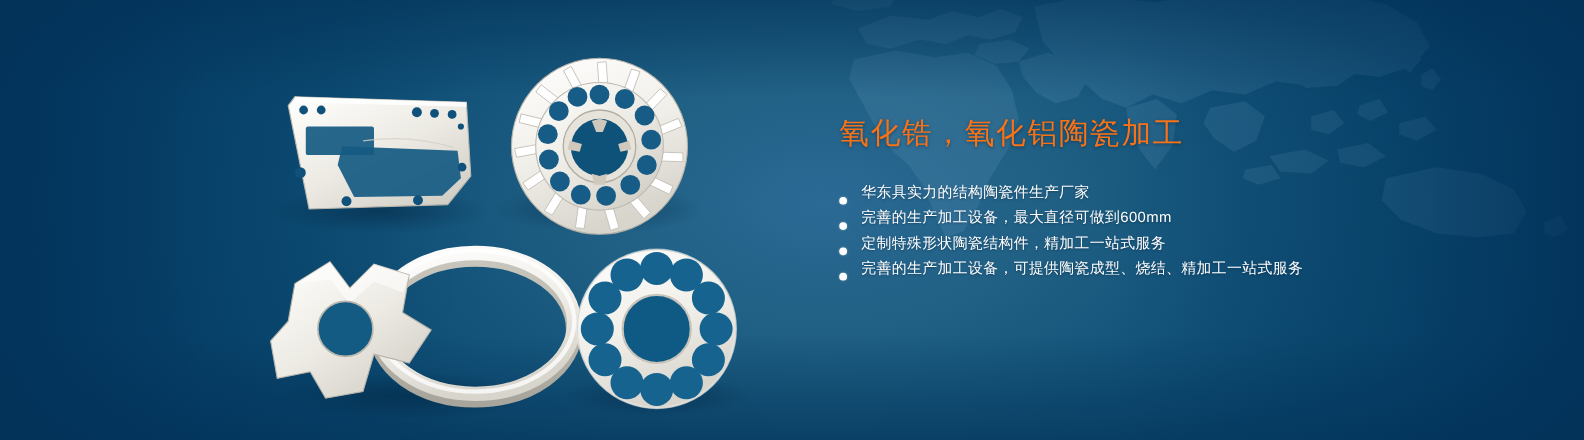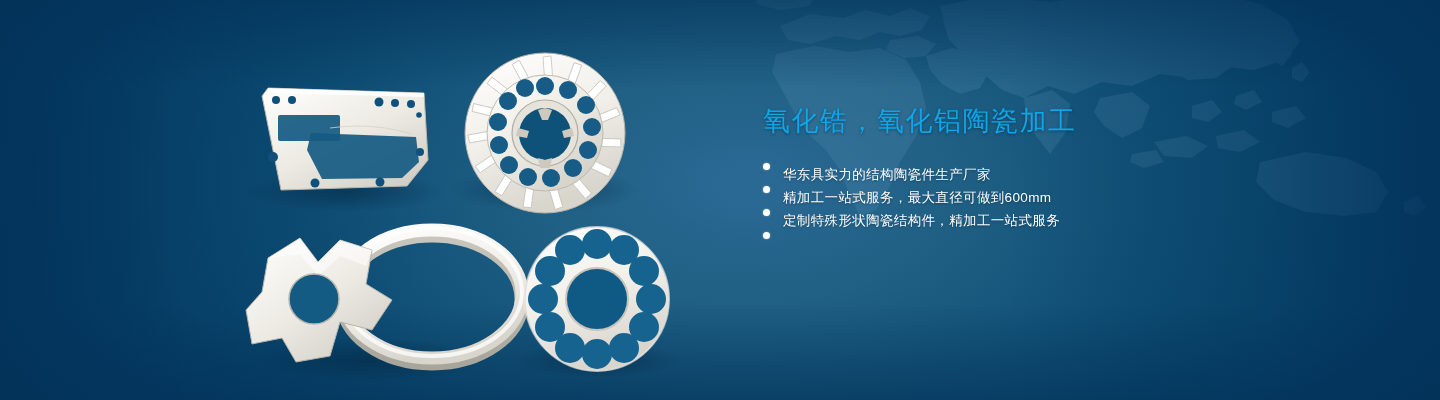"氧化锆，氧化铝陶瓷加工" .headline { color: #0ea5e9 -> #f97316 }
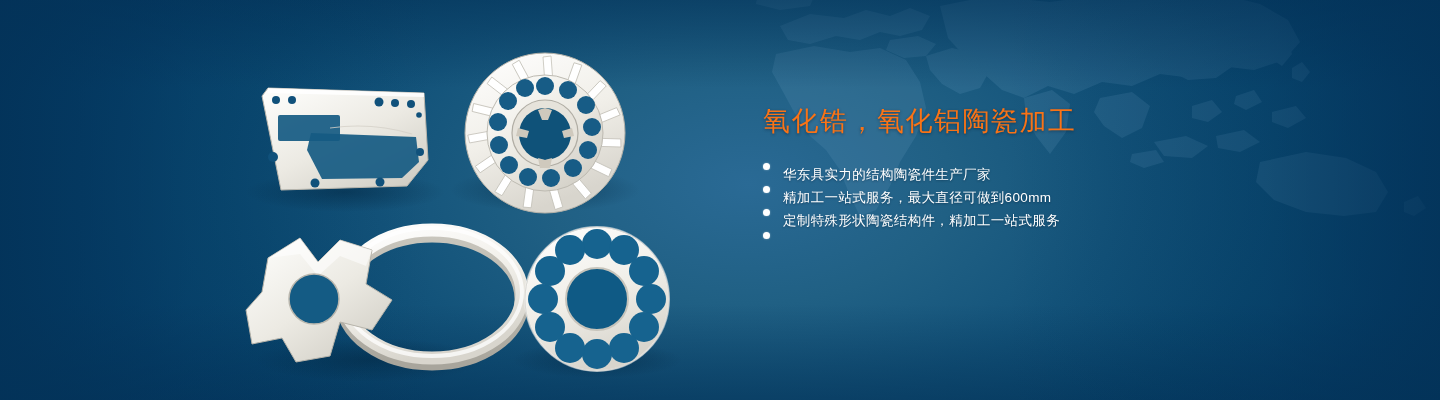"华东具实力的结构陶瓷件生产厂家" .bullet-item { align-items: flex-start -> flex-end }
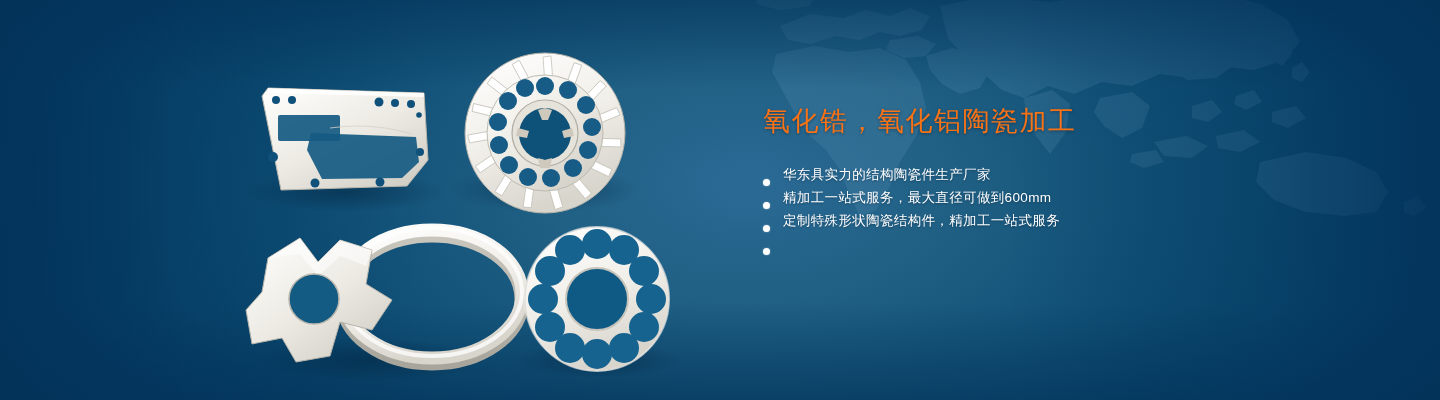"精加工一站式服务，最大直径可做到600mm" span.bullet-text { text: 精加工一站式服务 -> 完善的生产加工设备 }
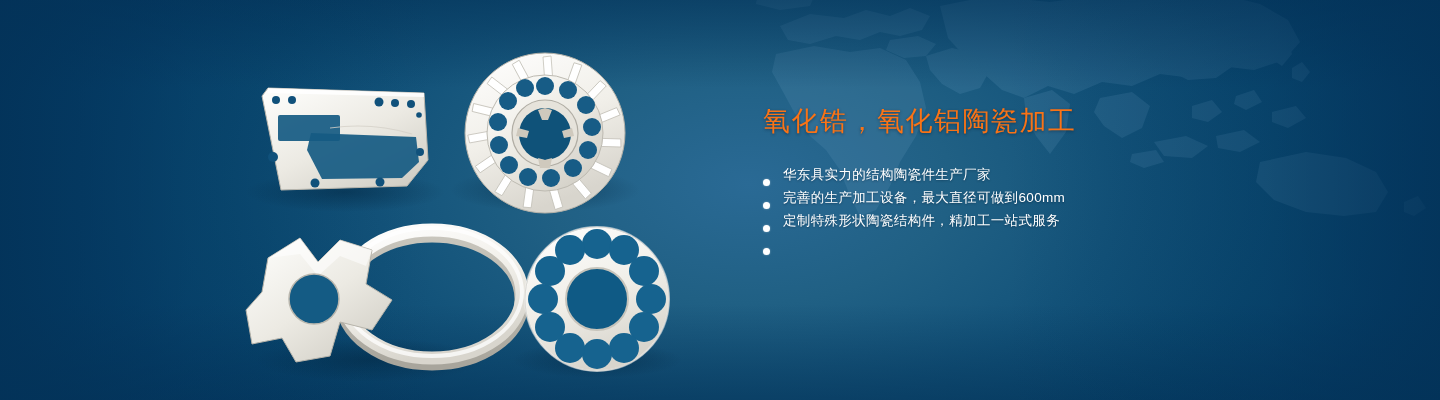"完善的生产加工设备，可提供陶瓷成型、烧结、精加工一站式服务" span.bullet-text { html: none -> <span>完善的生产加工设备，可提供陶瓷成型、烧结、精加工一站式服务</span> }
